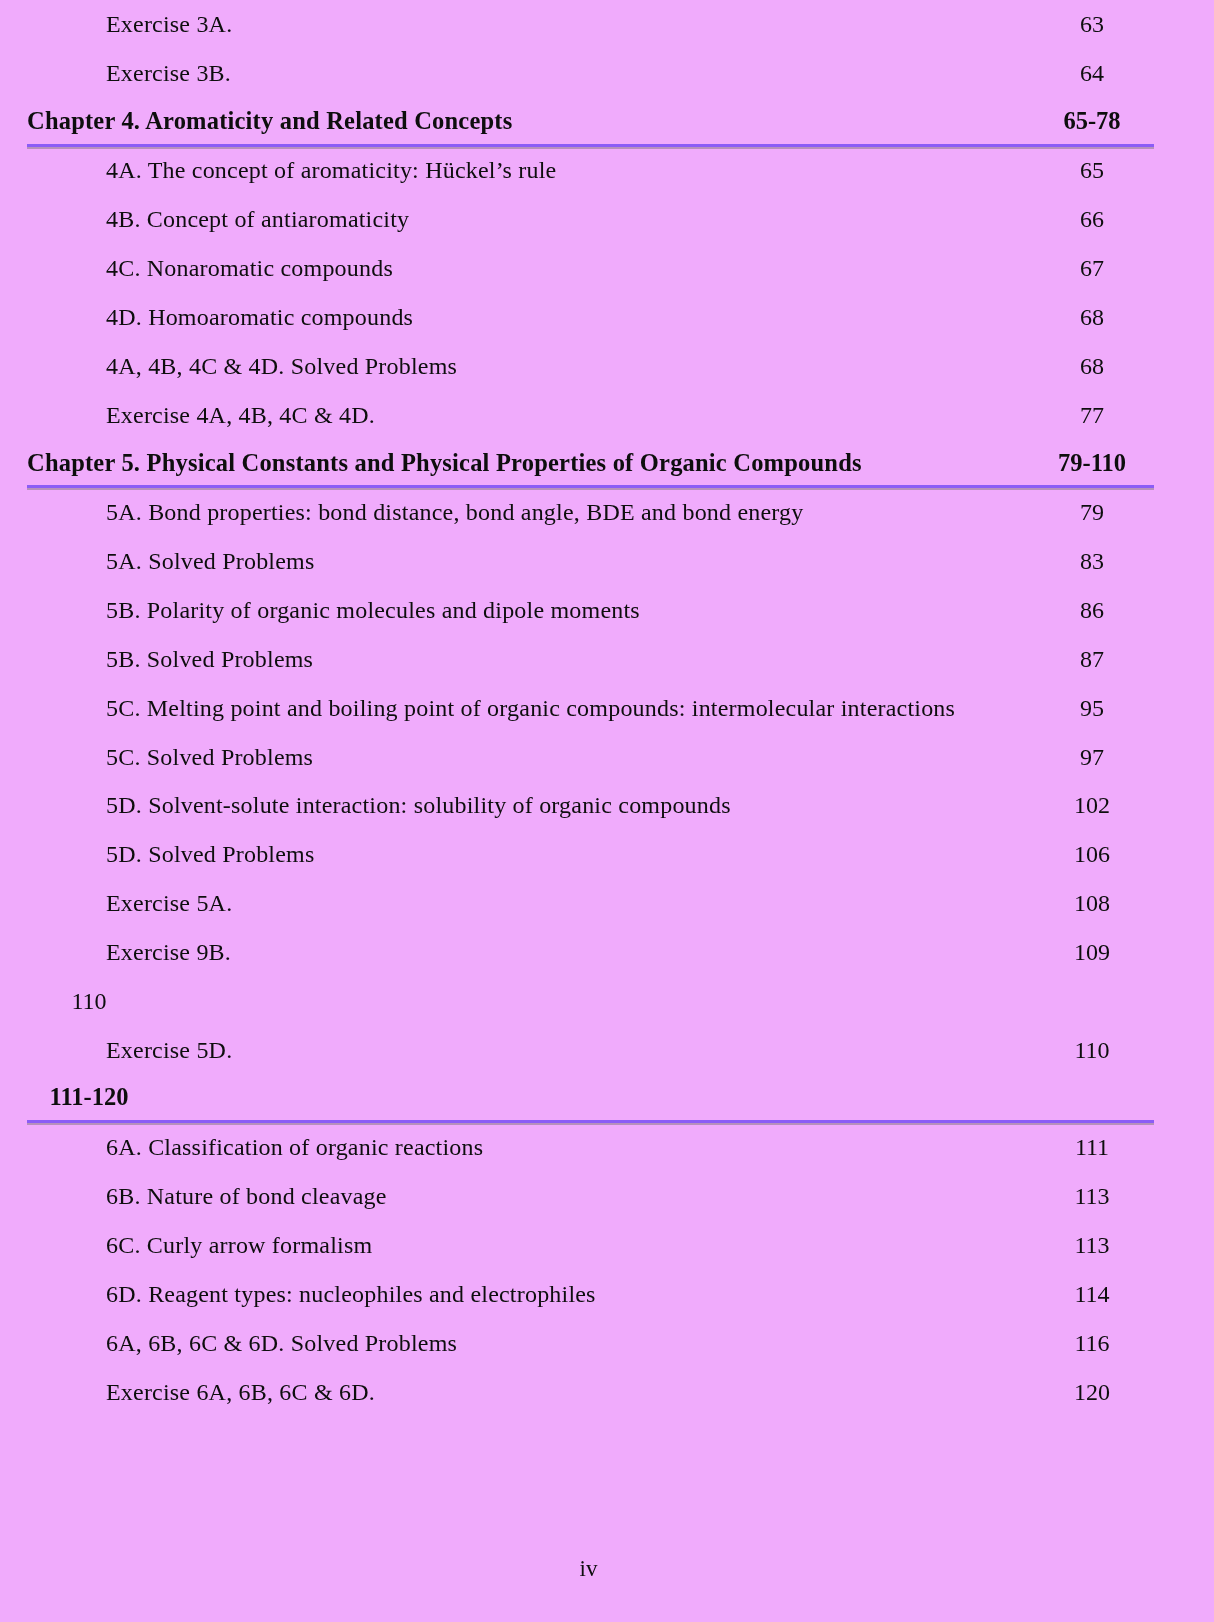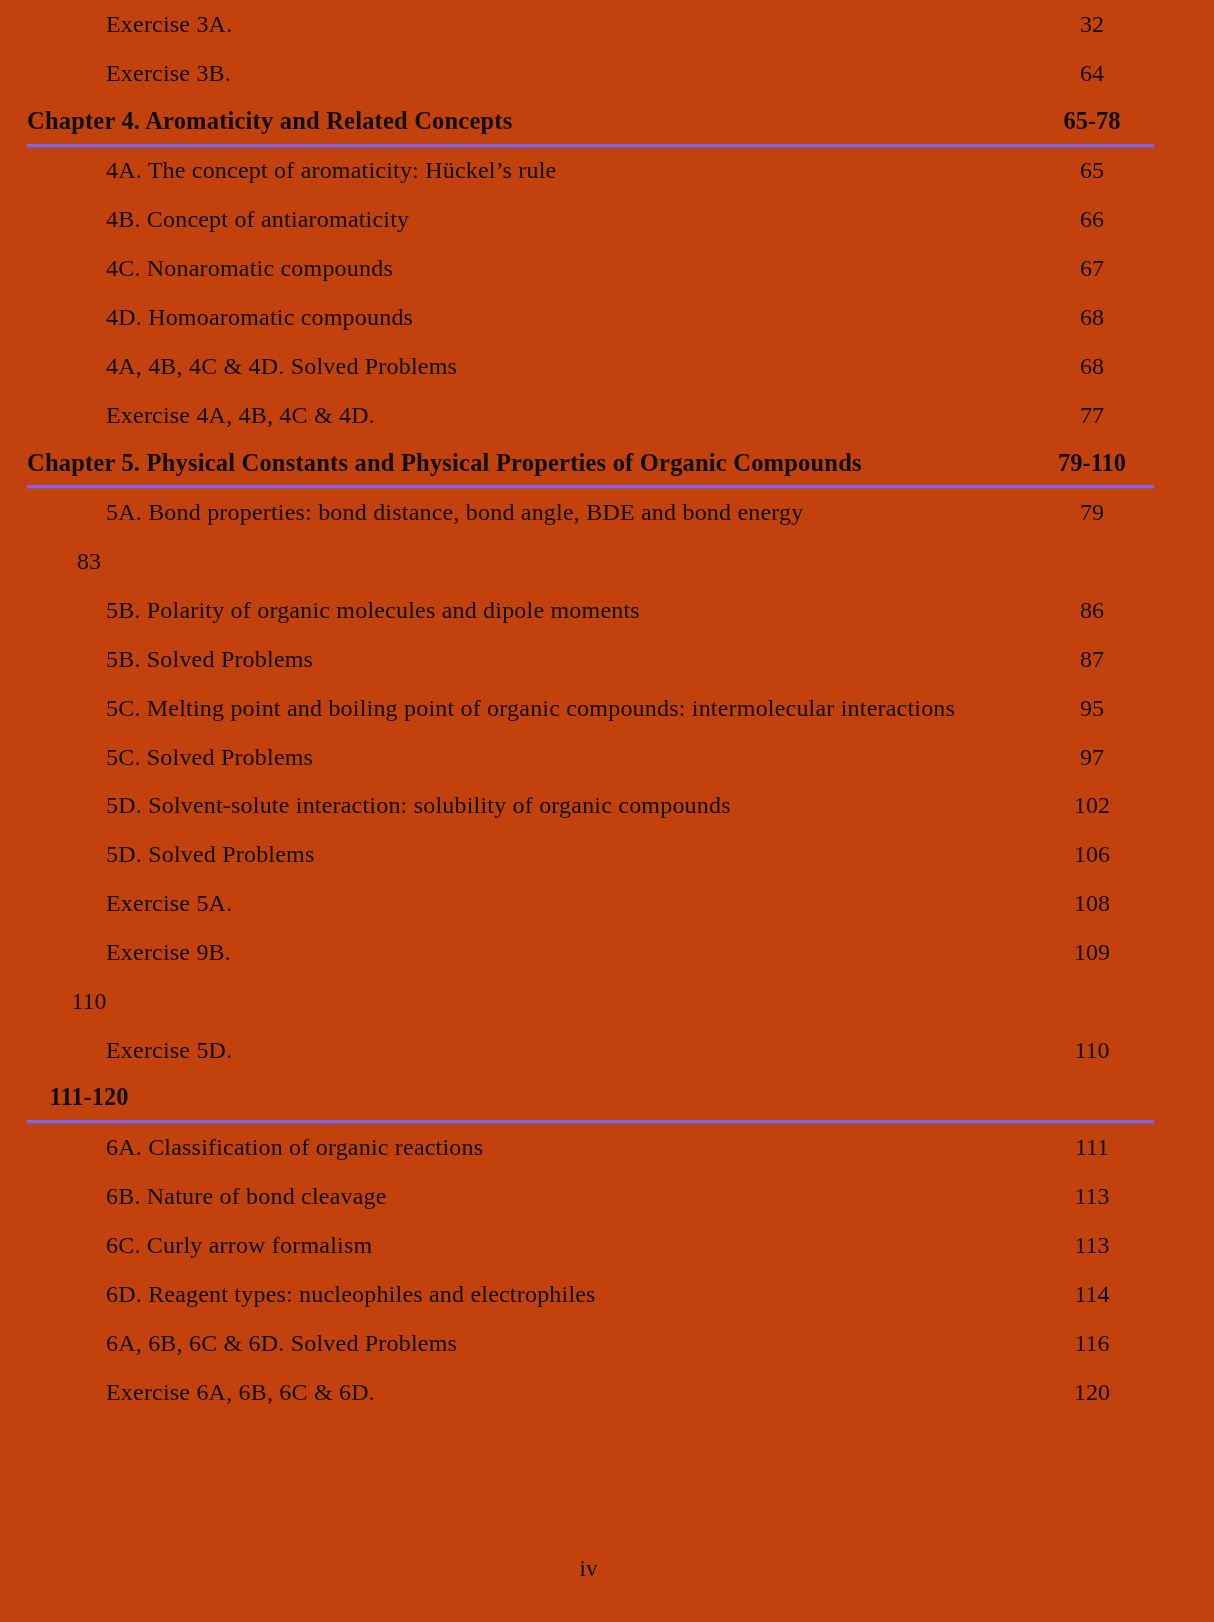"Exercise 3A." .page { background: #c2410c -> #f0abfc }
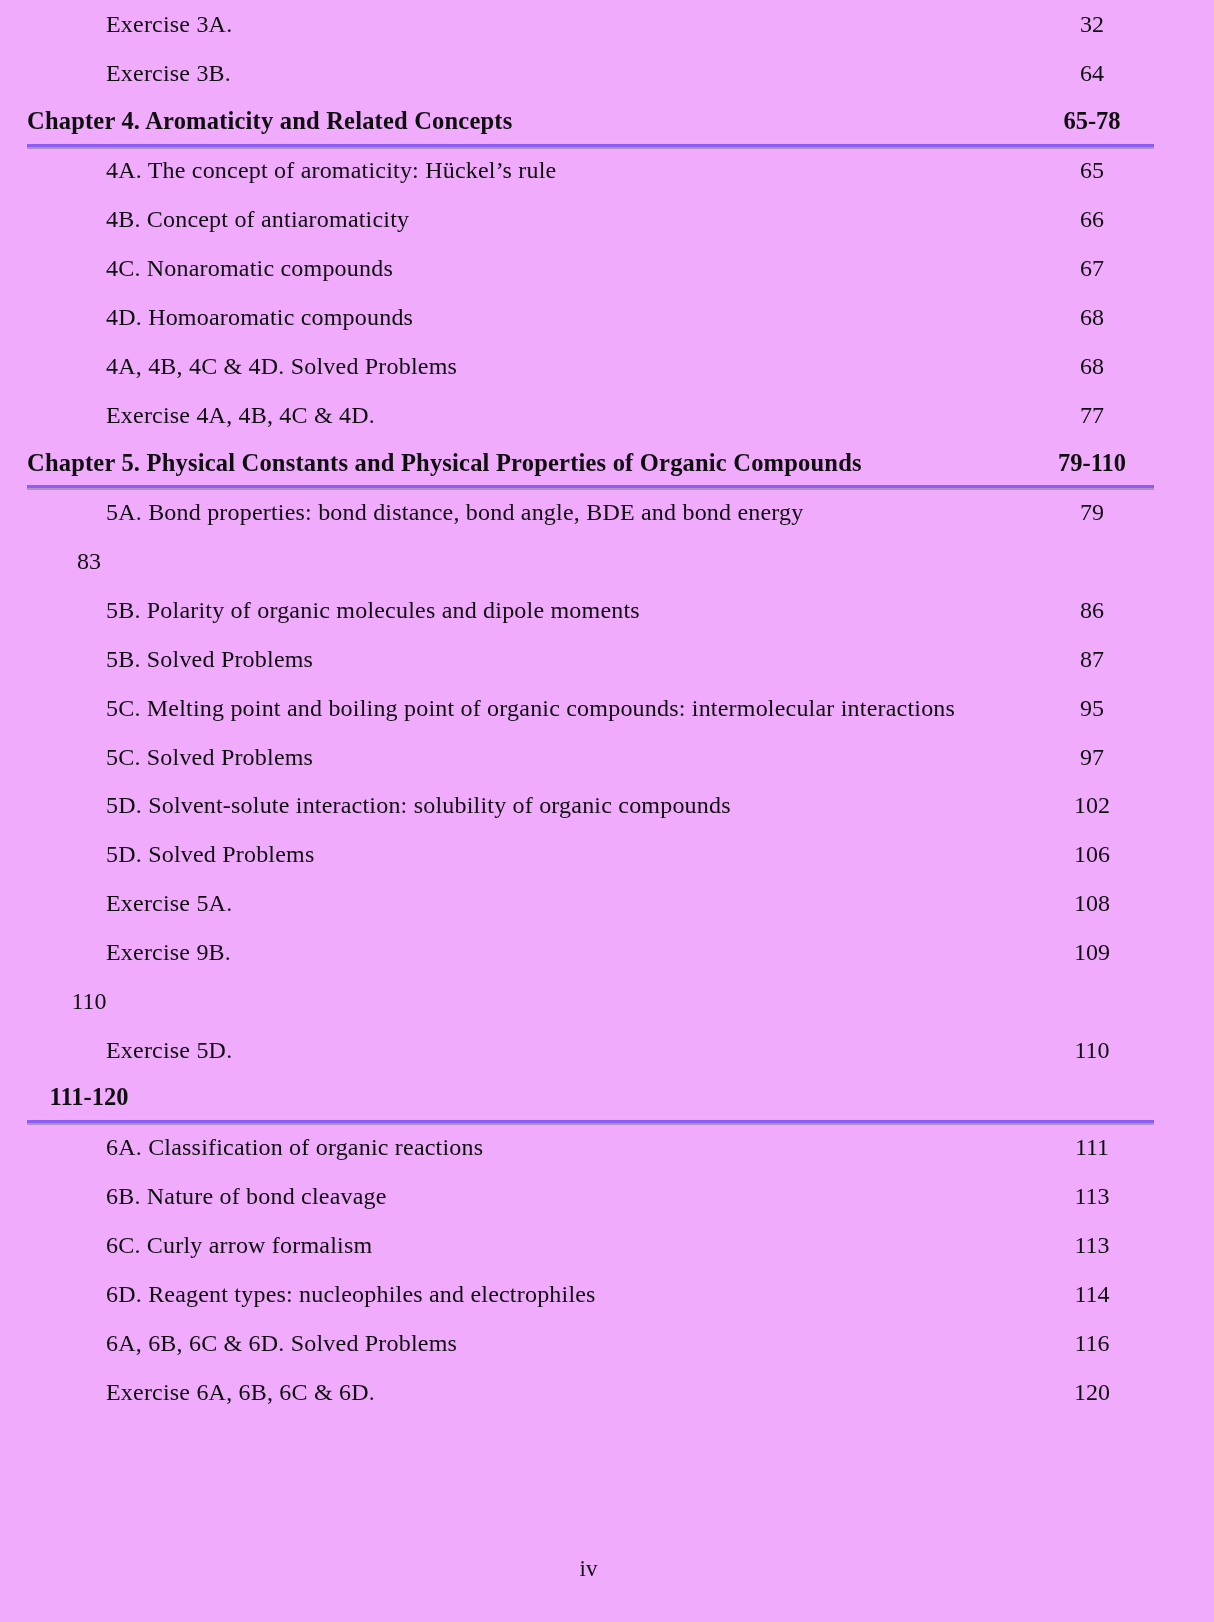"32" span.pagecol { text: 32 -> 63 }
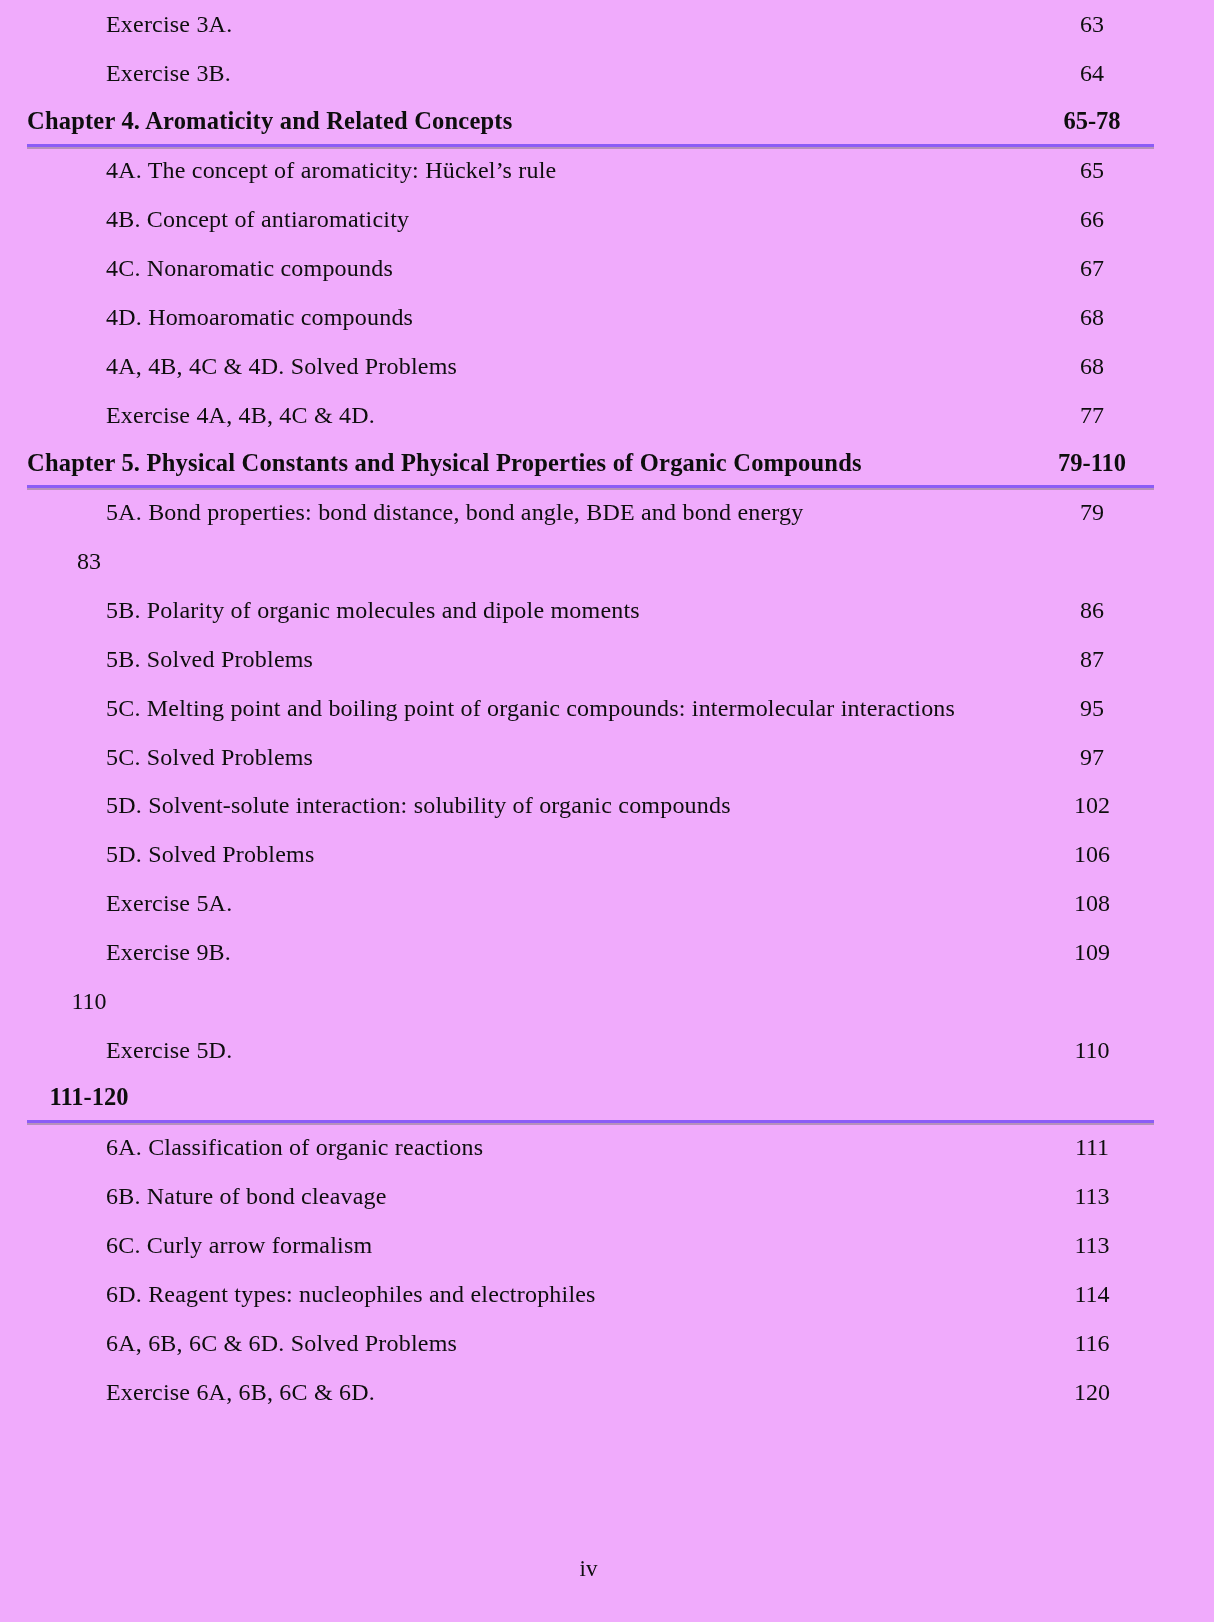"5A. Solved Problems" span.title { html: none -> <span>5A. Solved Problems</span> }
